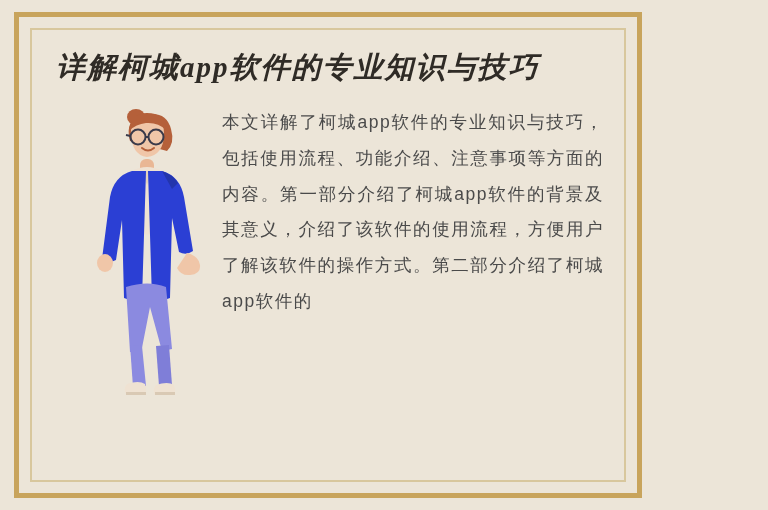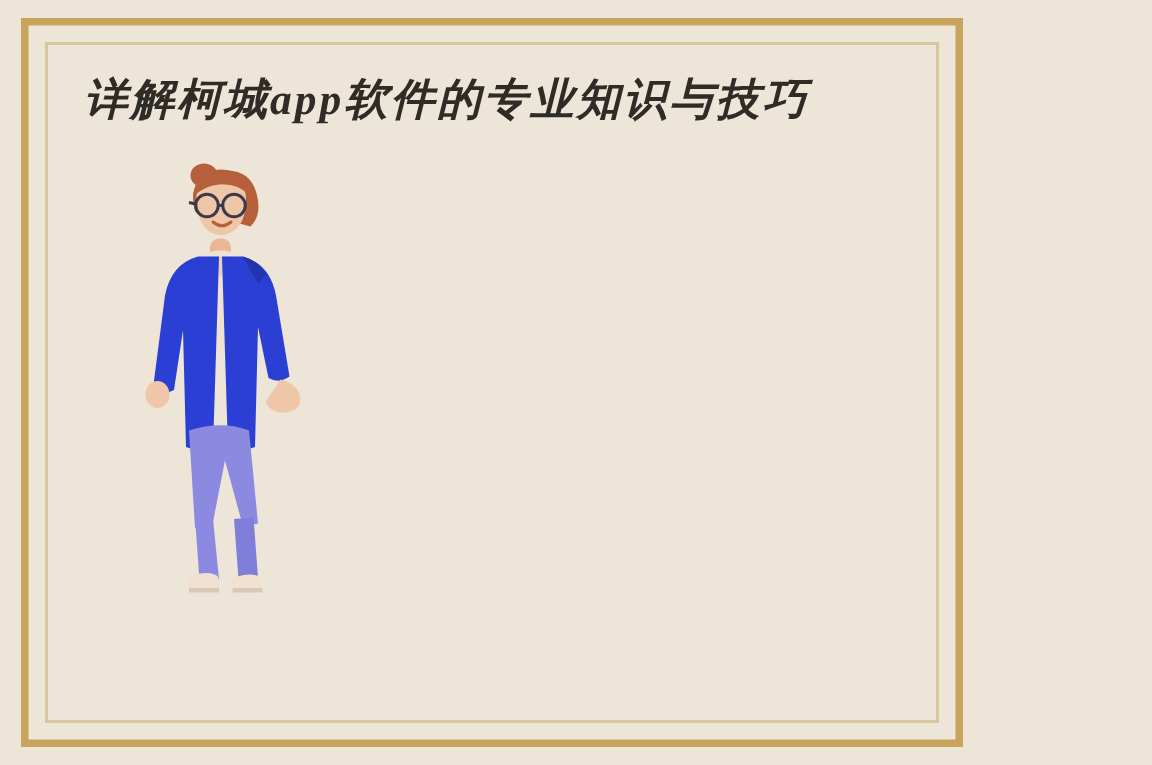"本文详解了柯城app软件的专业知识与技巧，包括使用流程、功能介绍、注意事项等方面" div.article-text { html: none -> <div>本文详解了柯城app软件的专业知识与技巧，包括使用流程、功能介绍、注意事项等方面的内容。第一部分介绍了柯城app软件的背景及其意义，介绍了该软件的使用流程，方便用户了解该软件的操作方式。第二部分介绍了柯城app软件的</div> }
